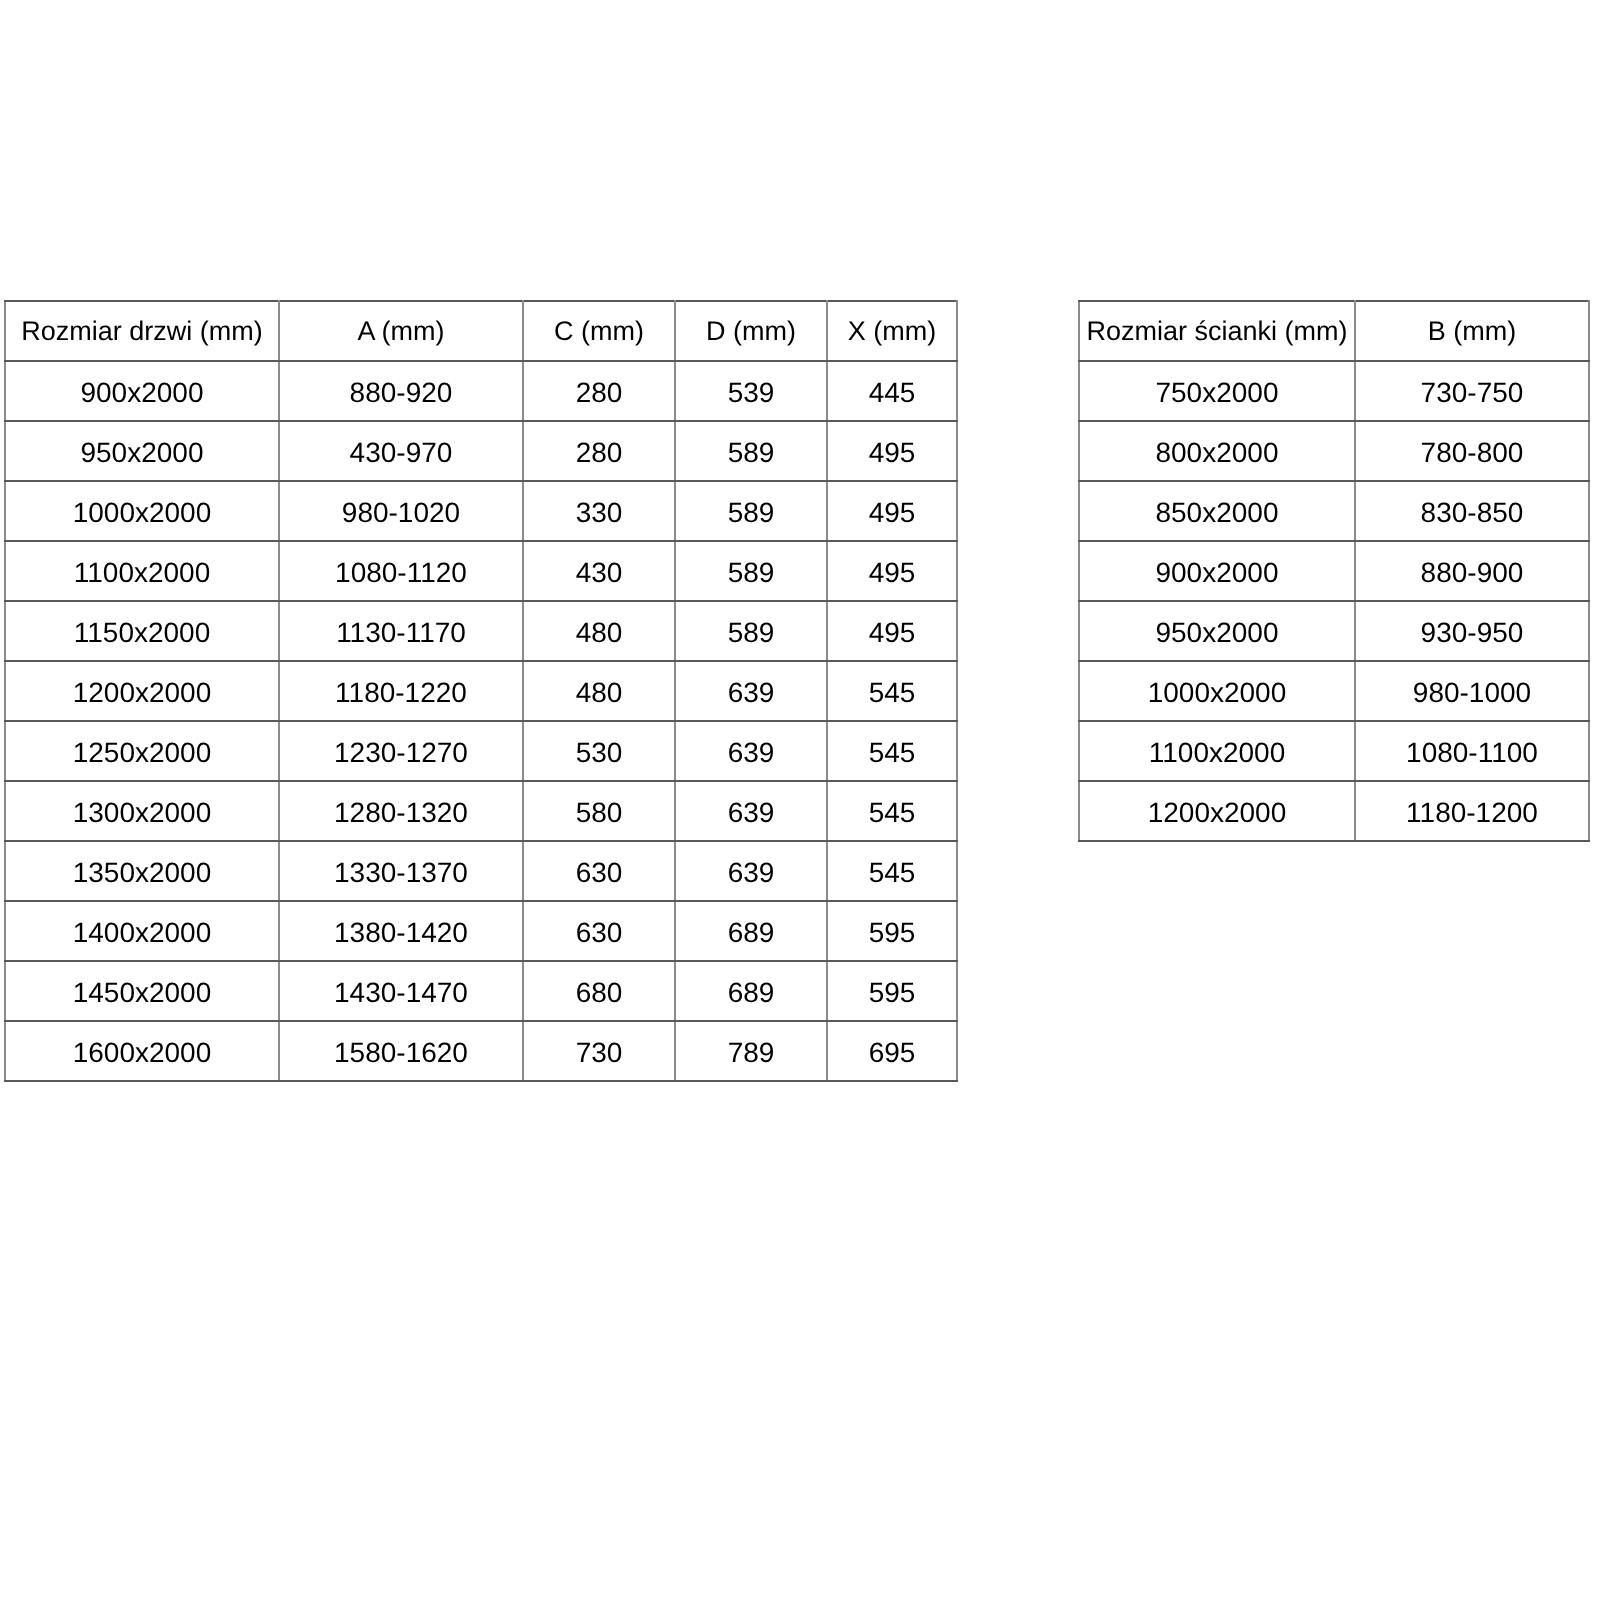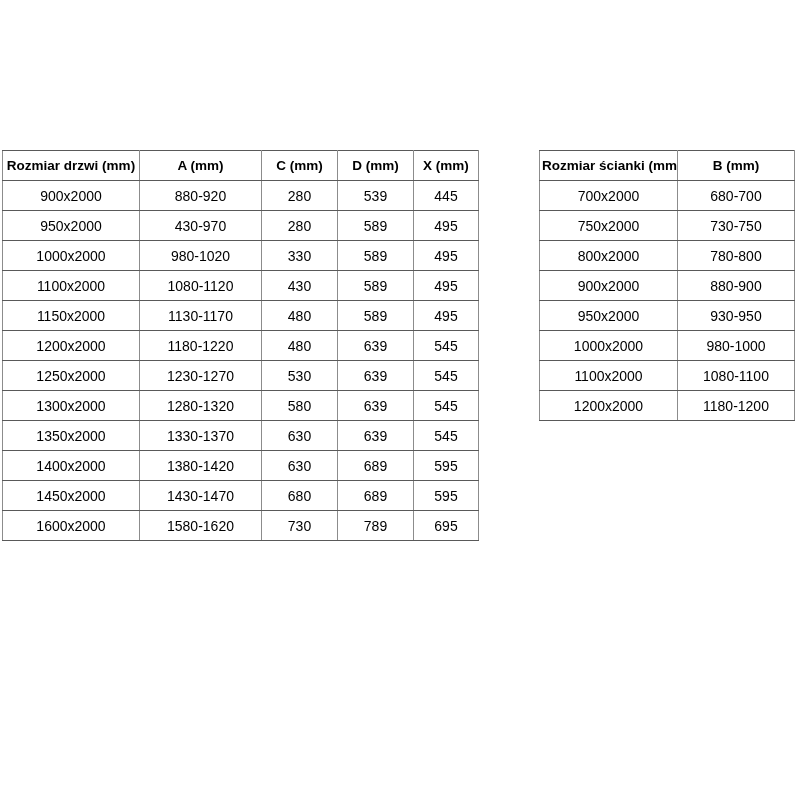"Rozmiar drzwi (mm)" table.spec th { font-weight: bold -> normal }
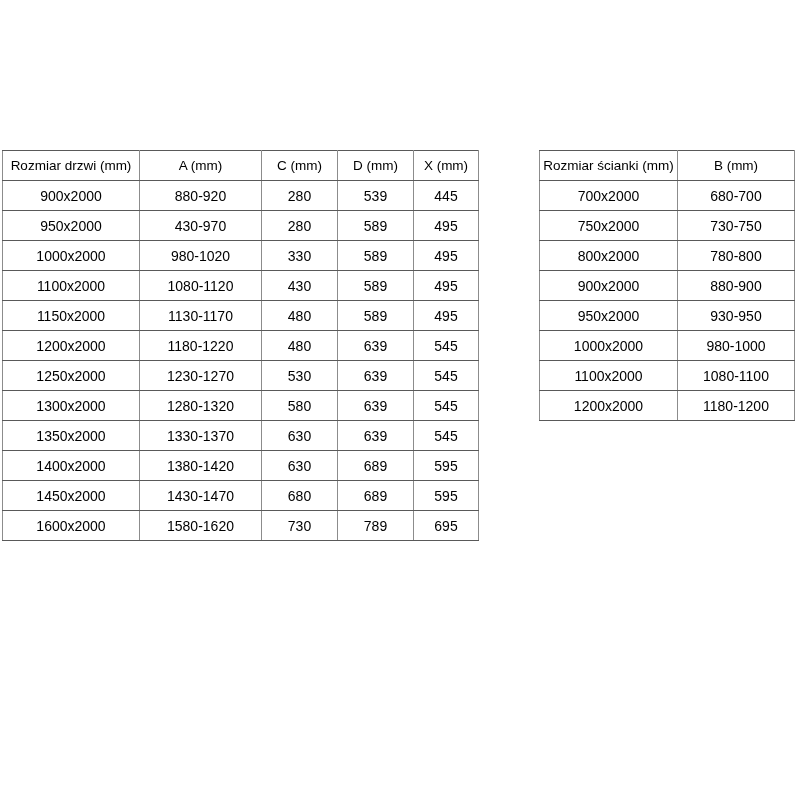"700x2000" tr { html: <tr> <td>700x2000</td> <td>680-700</td> </tr> -> none }
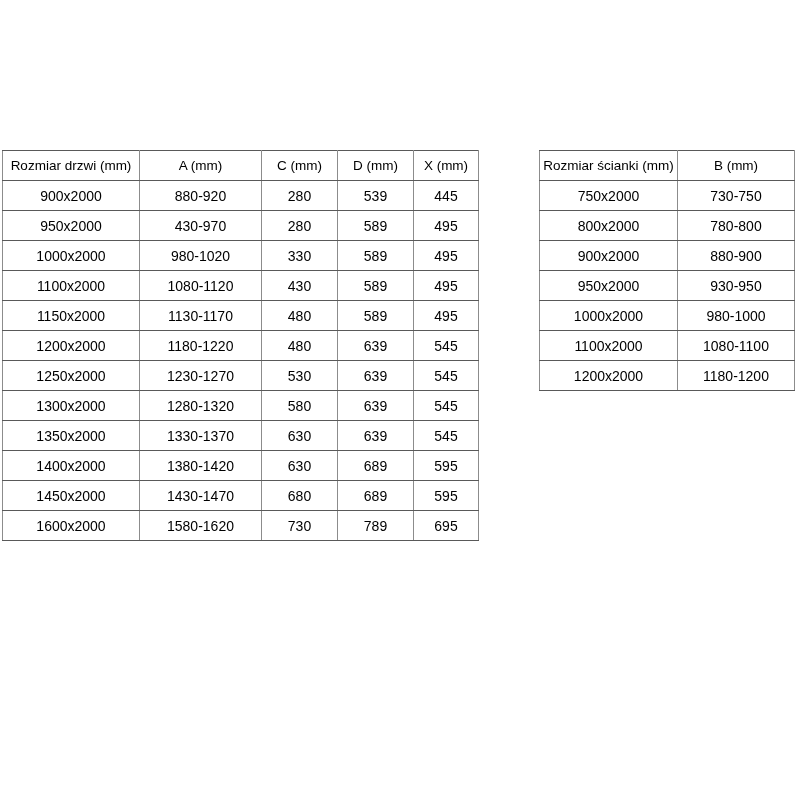"850x2000" tr { html: none -> <tr> <td>850x2000</td> <td>830-850</td> </tr> }
